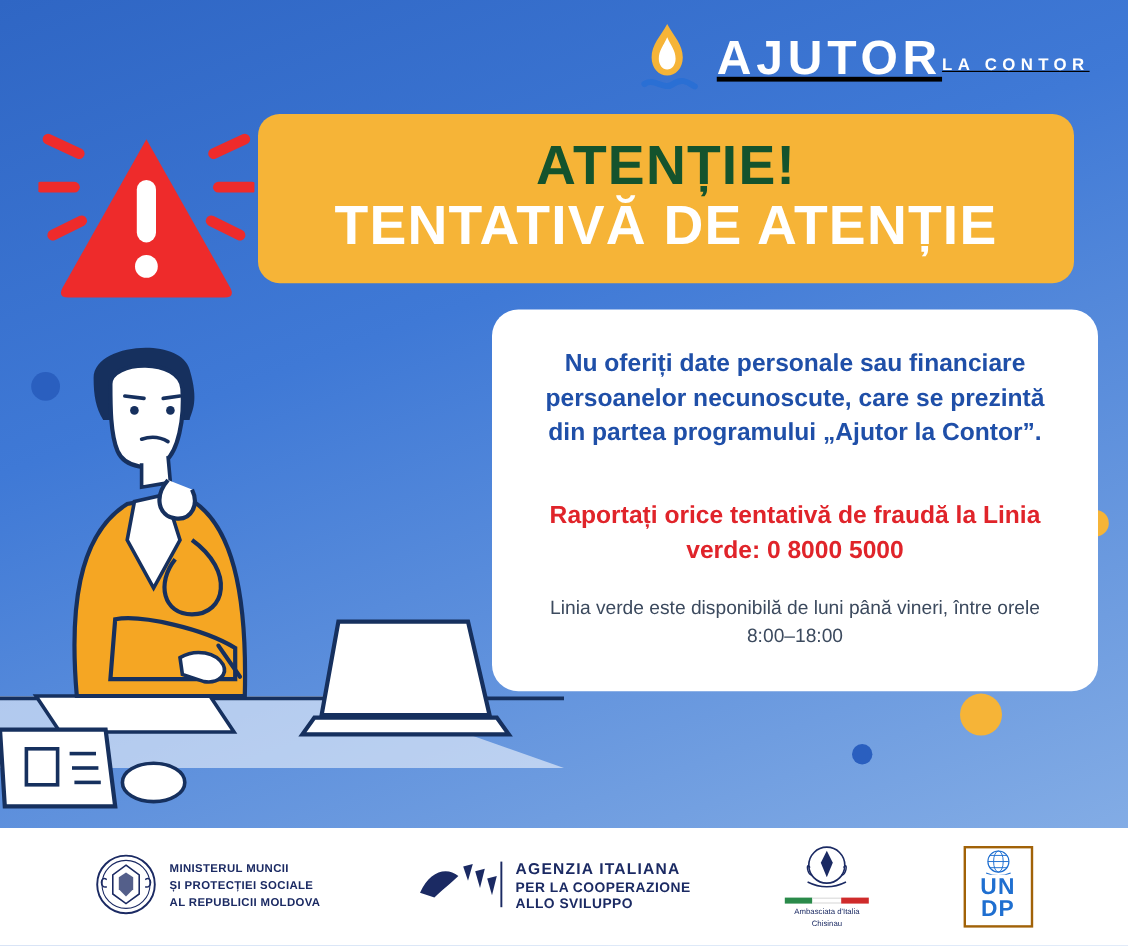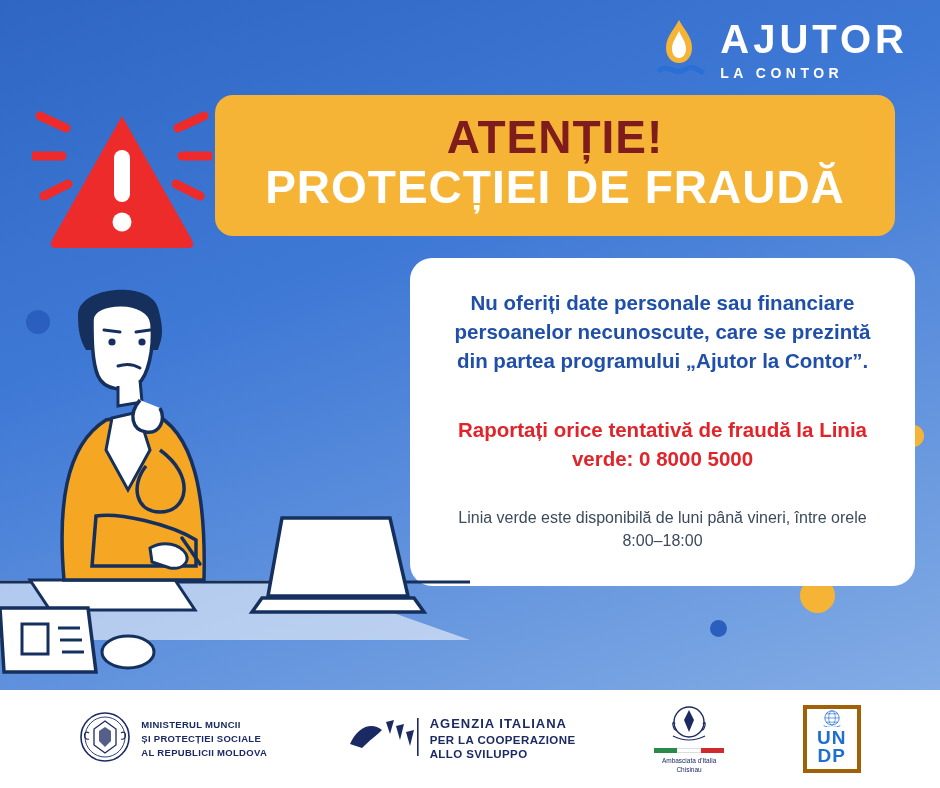"AJUTOR" .logo-text { align-items: flex-start -> center; flex-direction: column -> row; text-decoration: none -> underline }
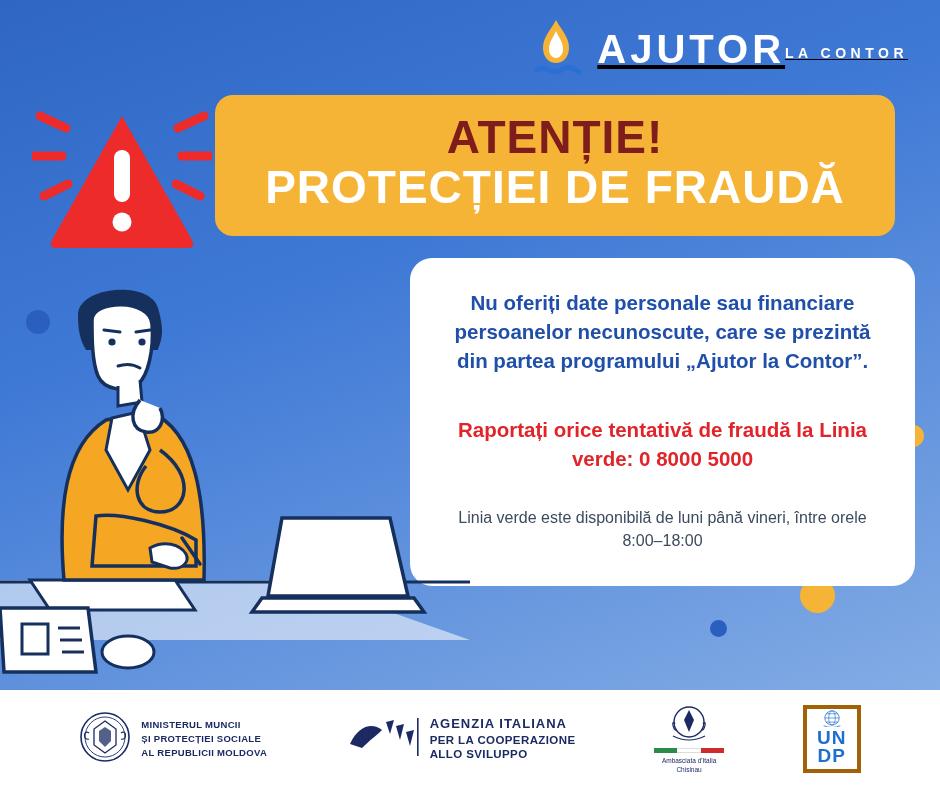"ATENȚIE!" .banner-line1 { color: #7f1d1d -> #14532d }
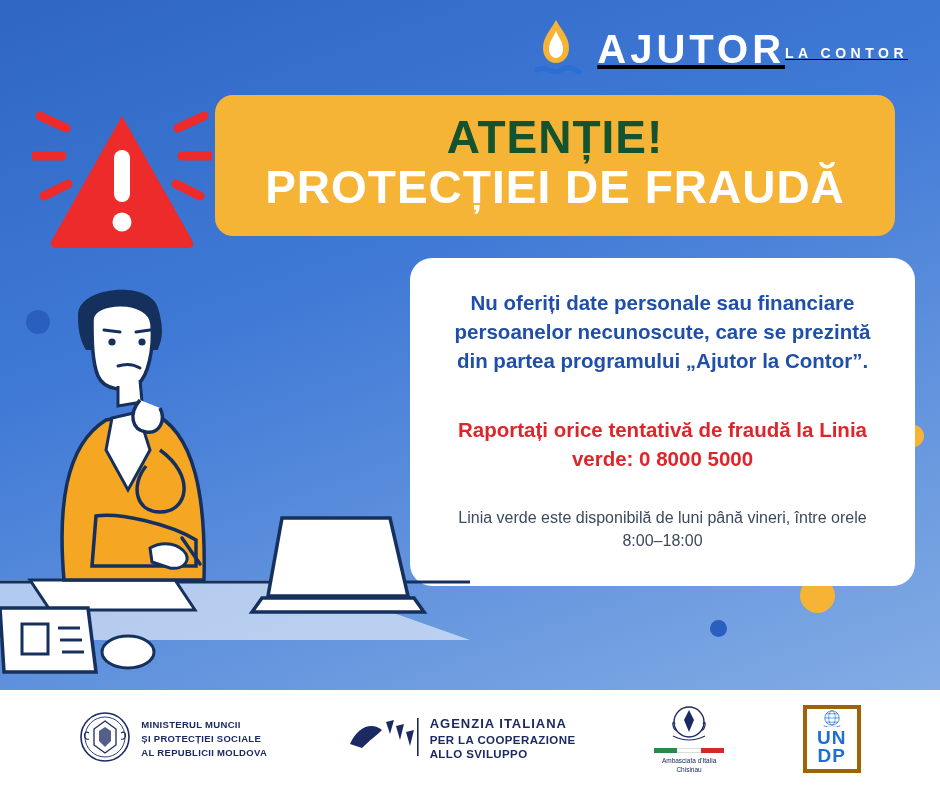"PROTECȚIEI DE FRAUDĂ" div.banner-line2 { text: PROTECȚIEI DE FRAUDĂ -> TENTATIVĂ DE ATENȚIE }
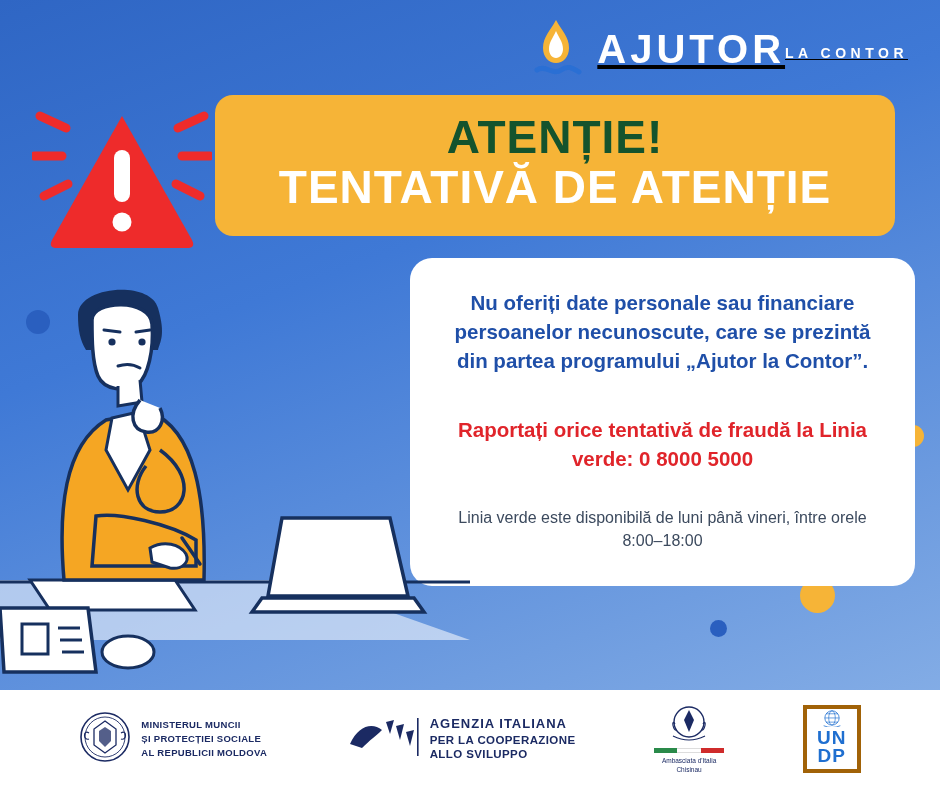"Linia verde este disponibilă de" .card-note { margin-top: 32px -> 22px }
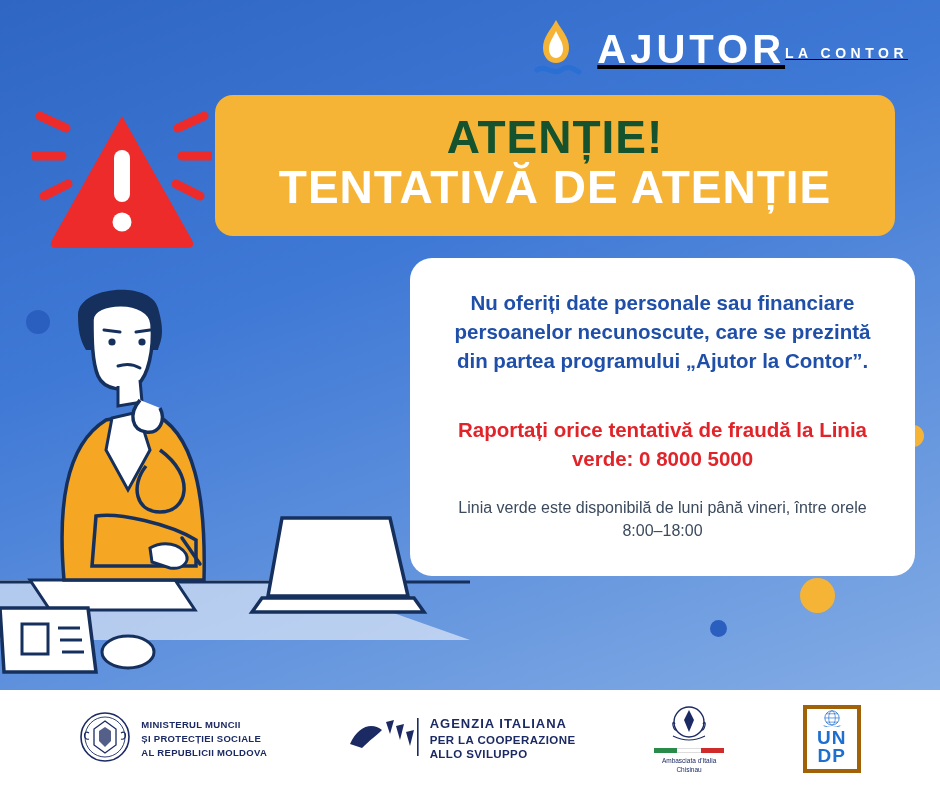"UN" .undp { border: 4px solid #a16207 -> 2px solid #a16207 }
